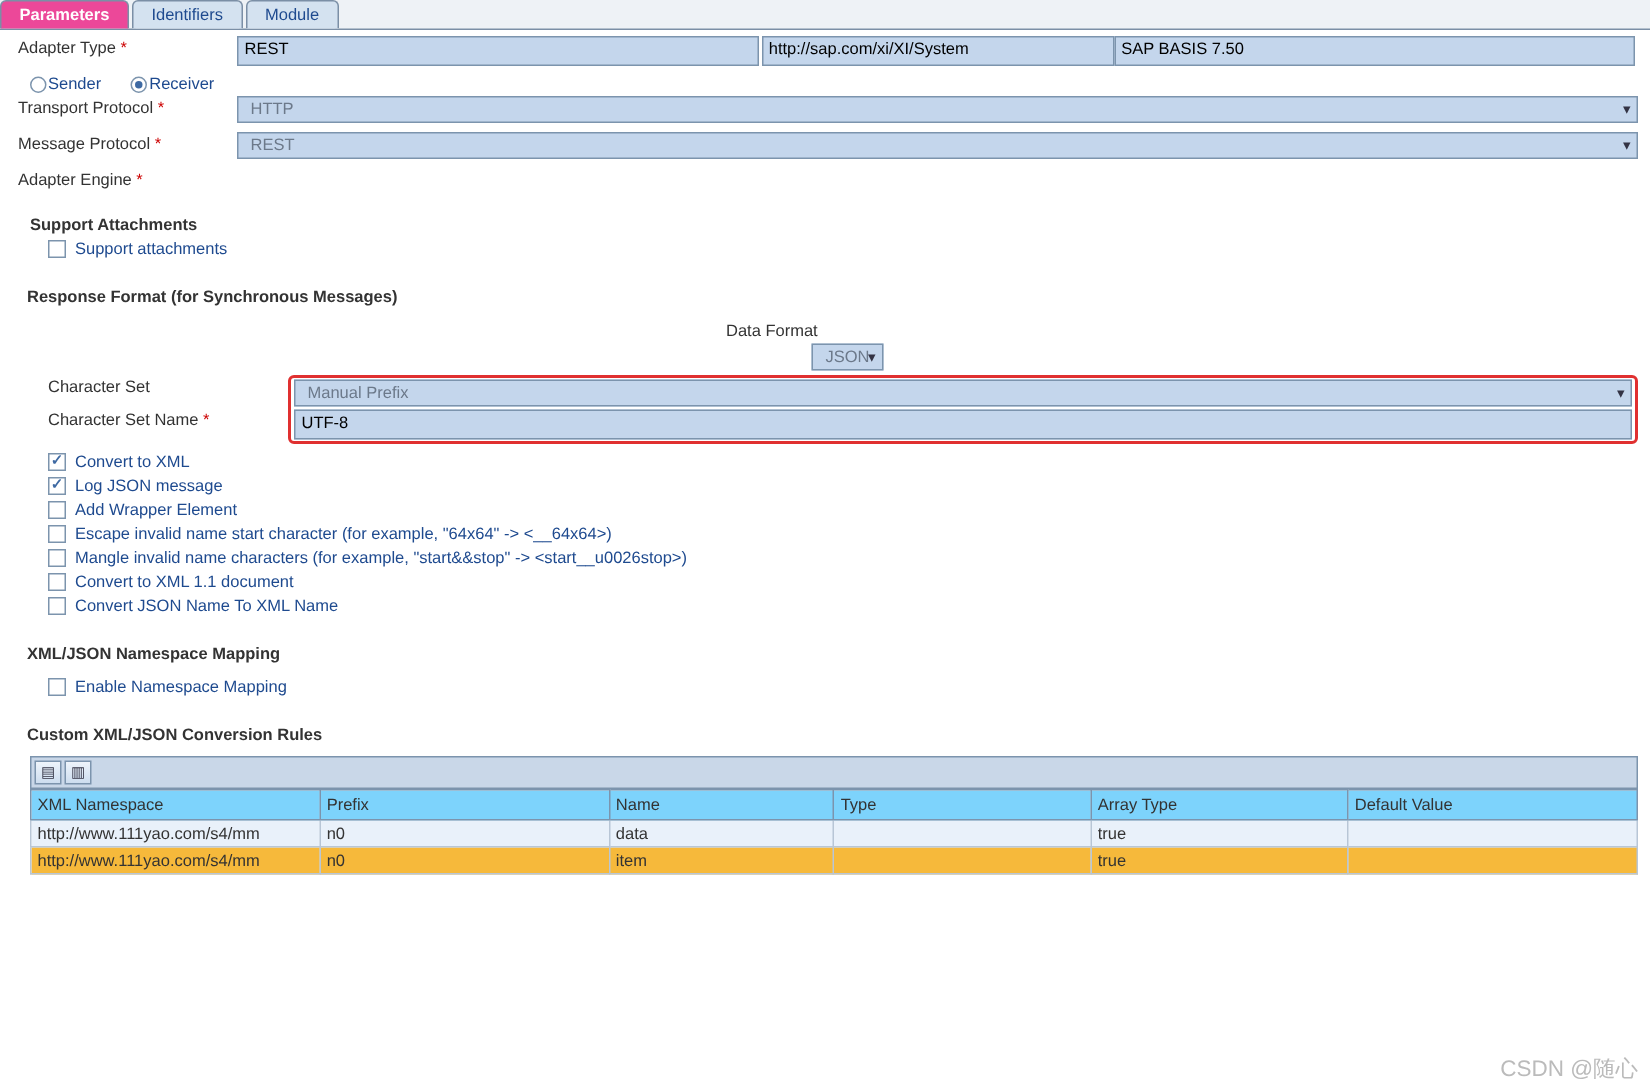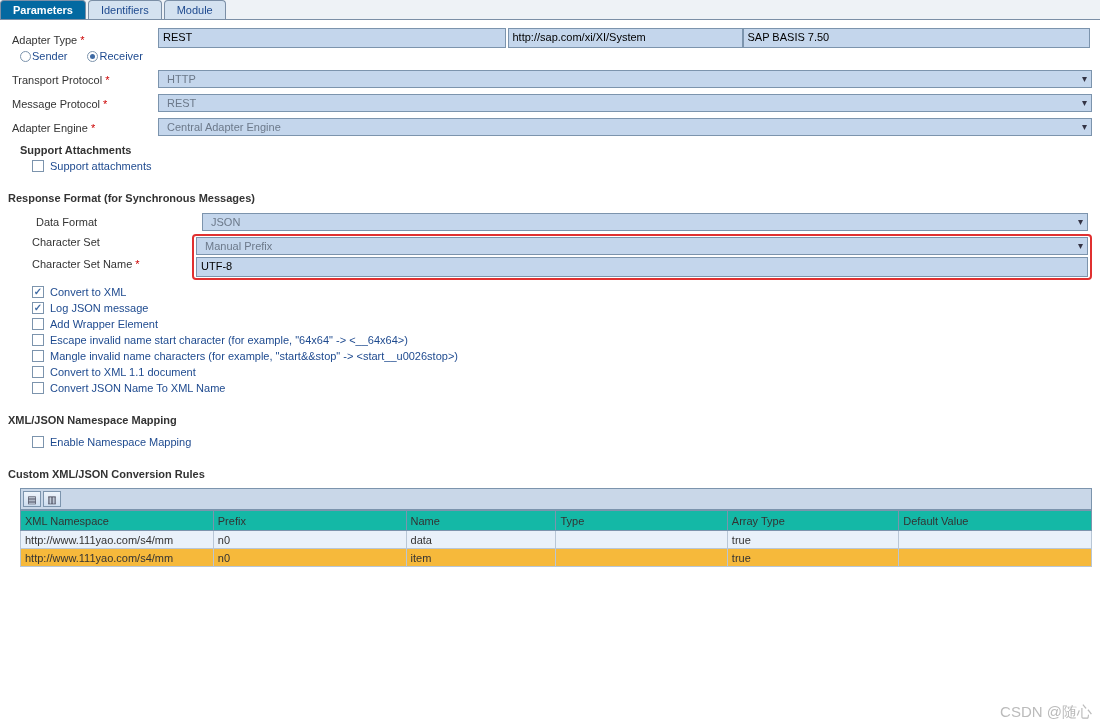"Parameters" .tab.active { background: #0369a1 -> #ec4899 }
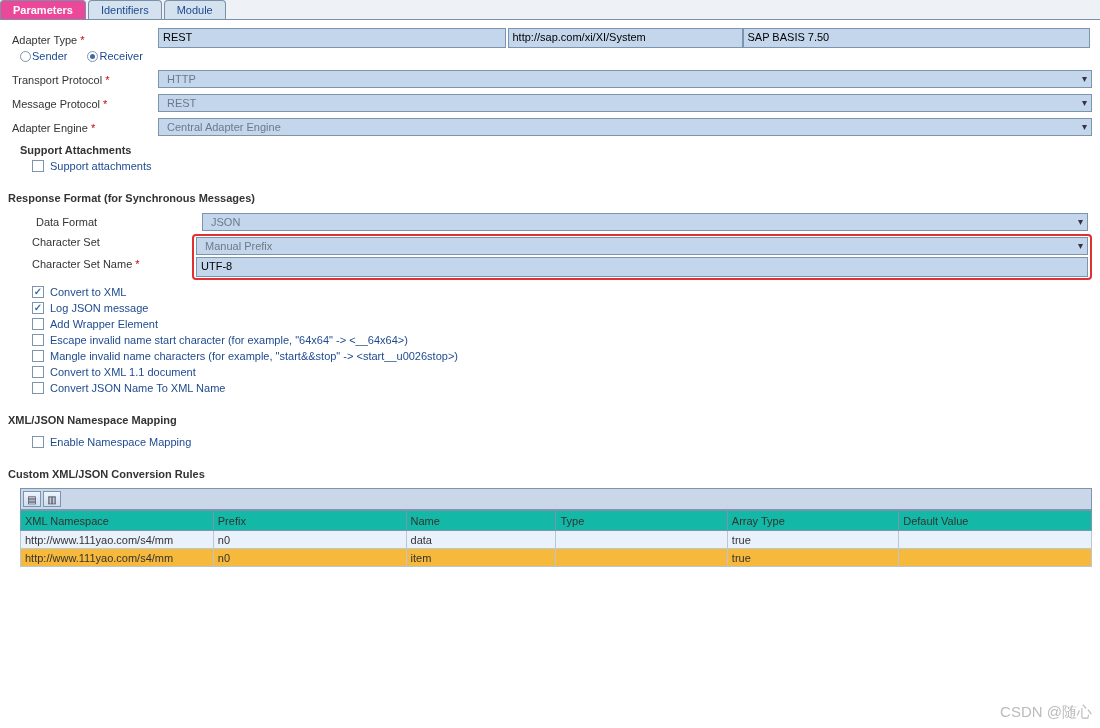"Adapter Type" .row { align-items: flex-end -> flex-start }
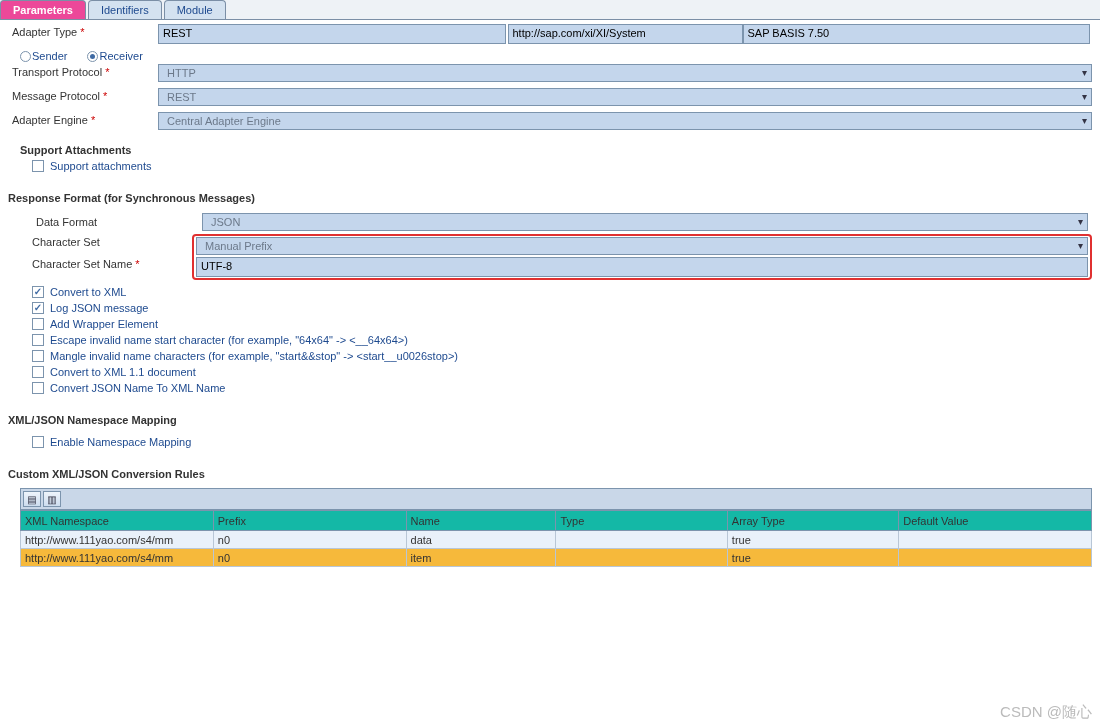"Central Adapter Engine" div.v-select { html: <div>Central Adapter Engine</div> -> none }
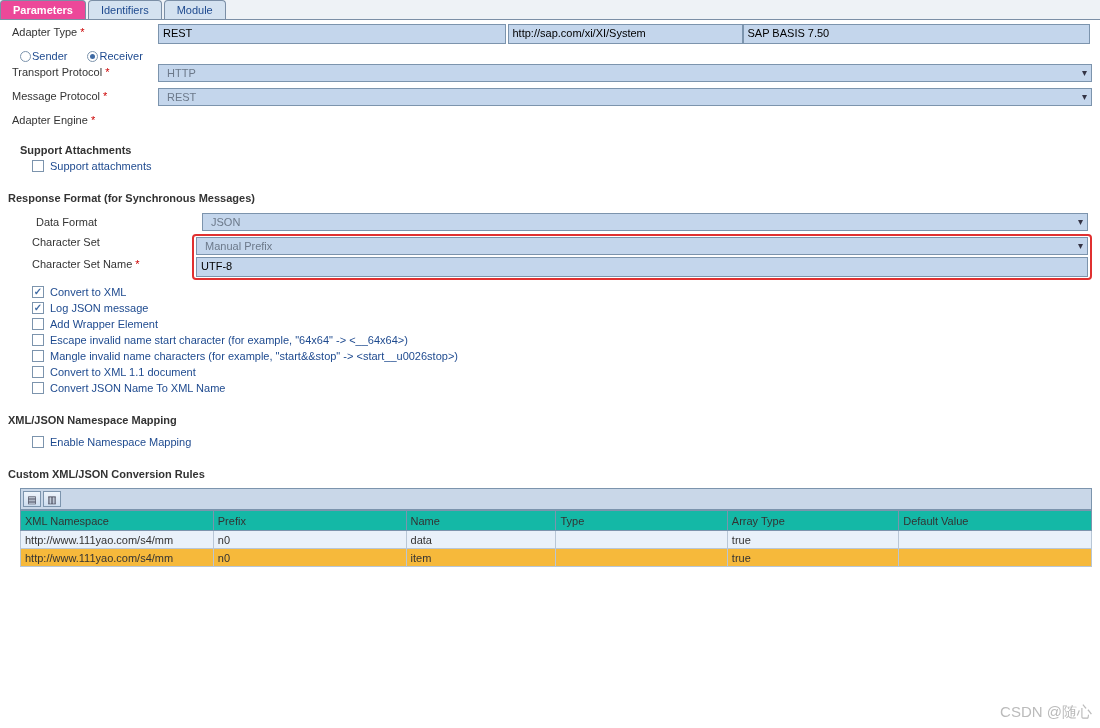"Response Format (for Synchronous" .main-sect-title { margin-left: none -> 10px }
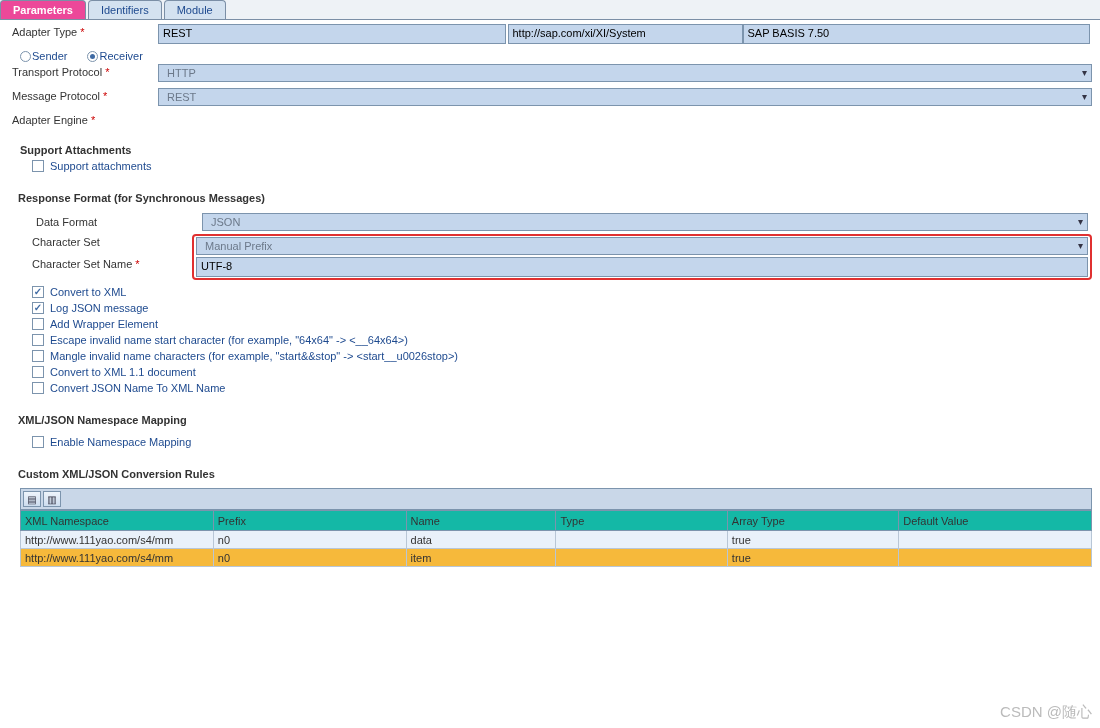"Data Format" .sub-row { flex-direction: none -> column }
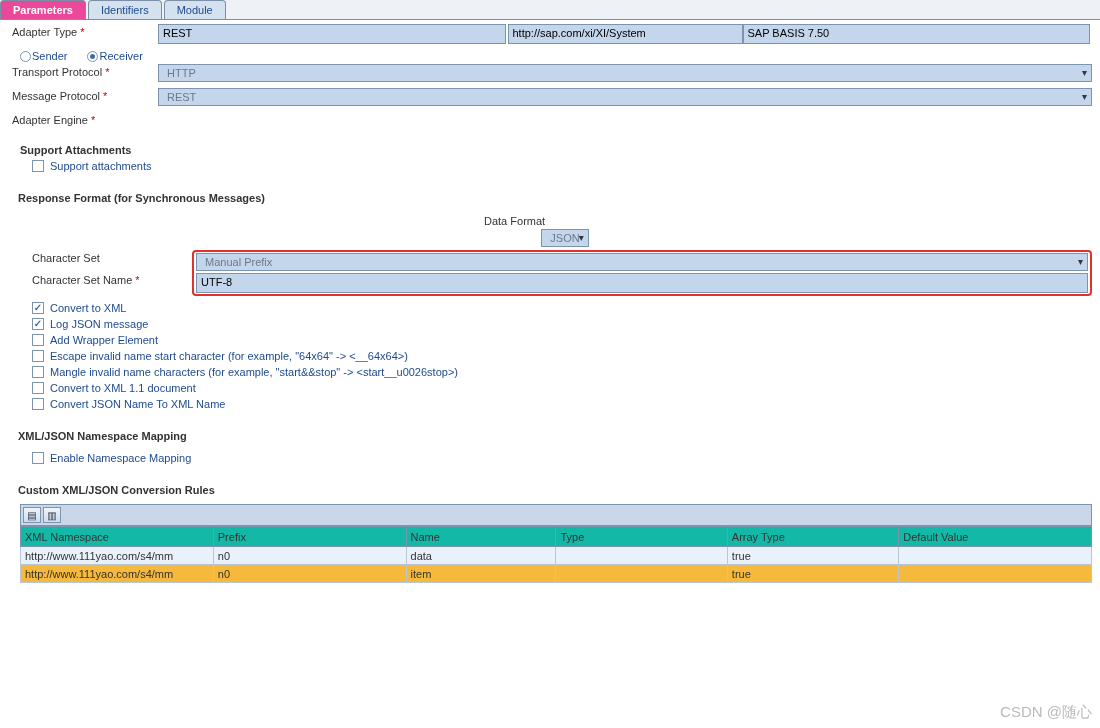"XML Namespace" table.grid th { background: #14b8a6 -> #7dd3fc }
